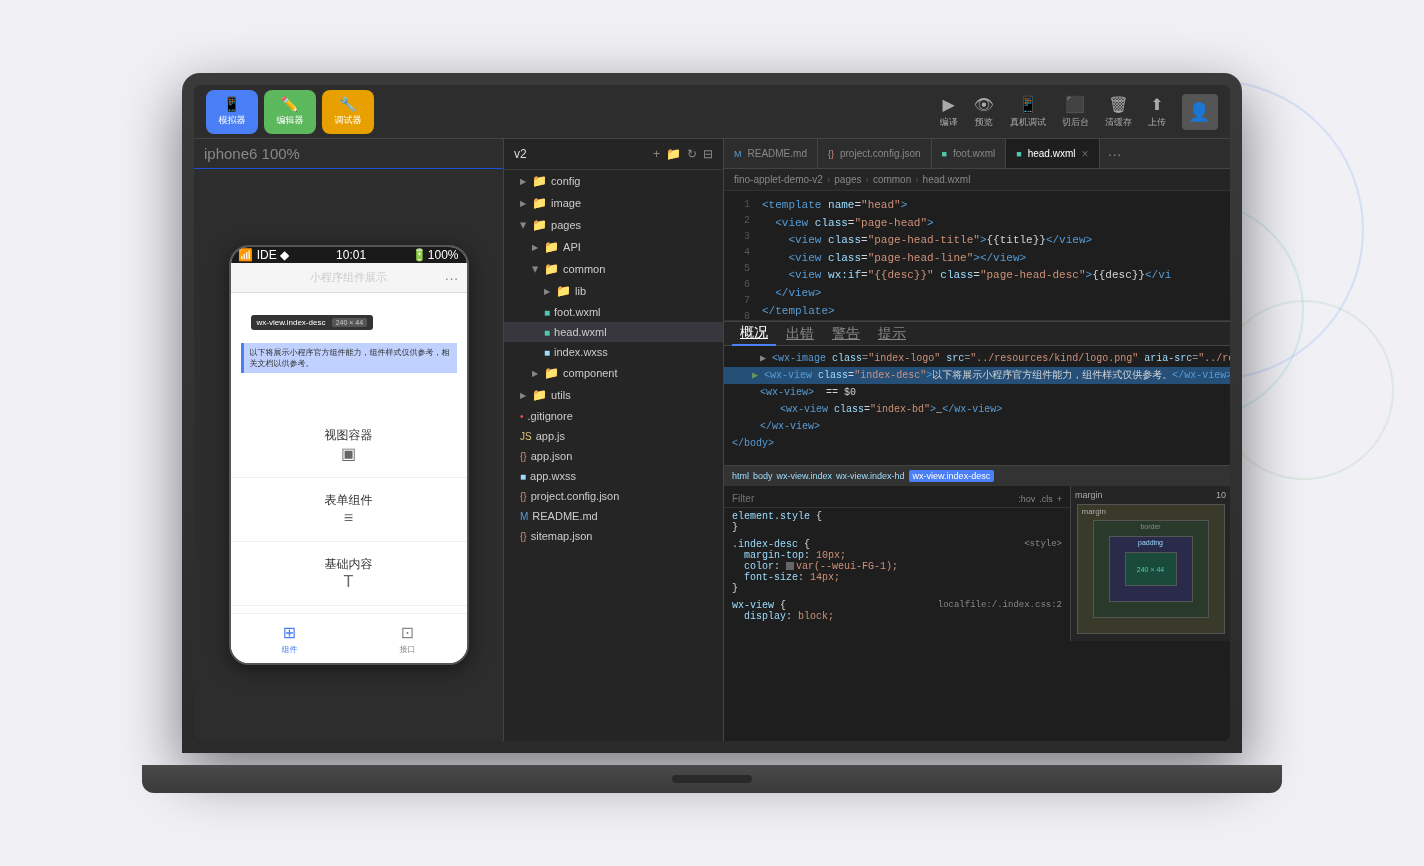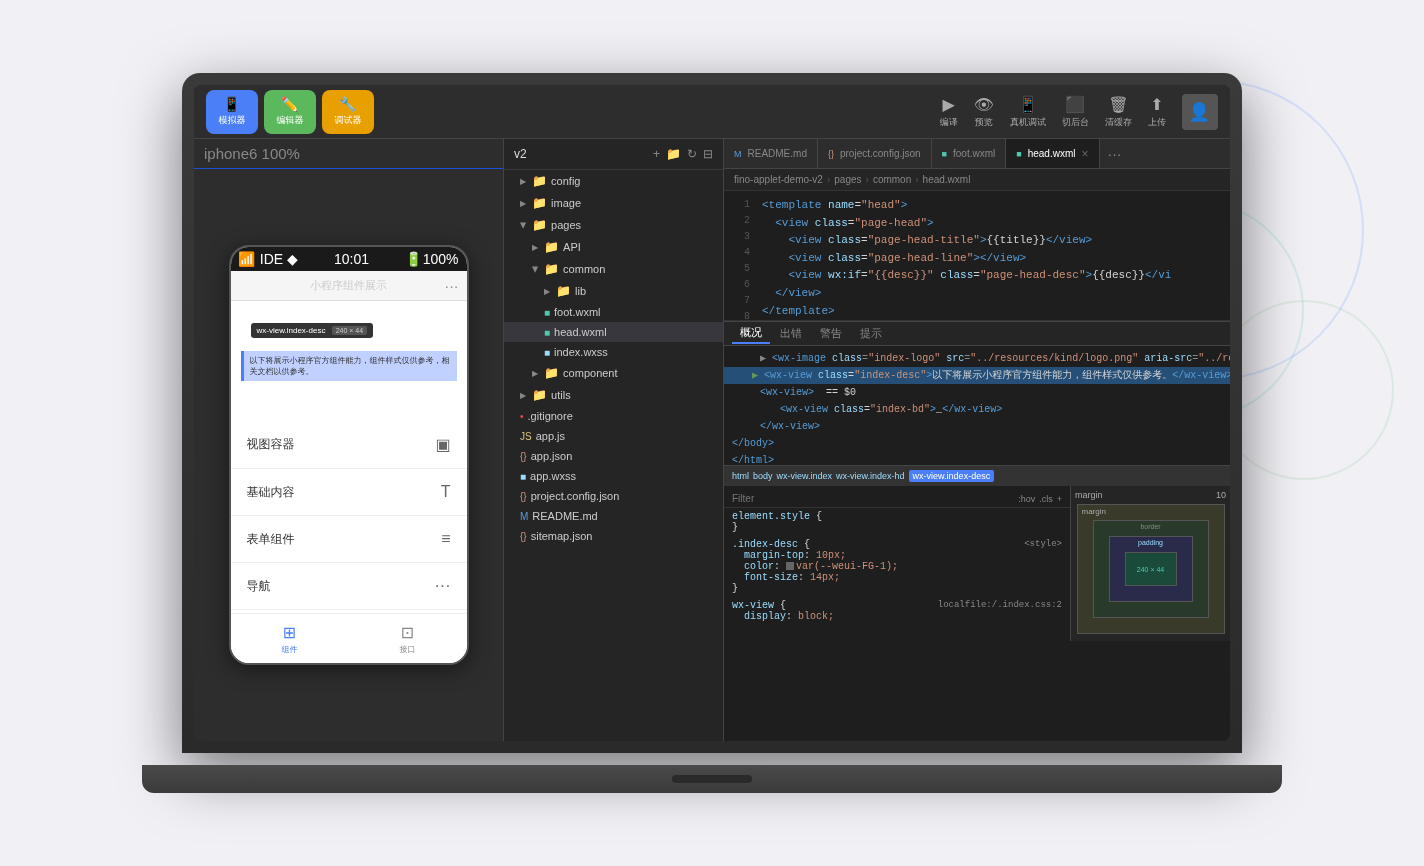"📶 IDE ◆" .phone-status-bar { font-size: 14px -> 12px; height: 24px -> 16px }
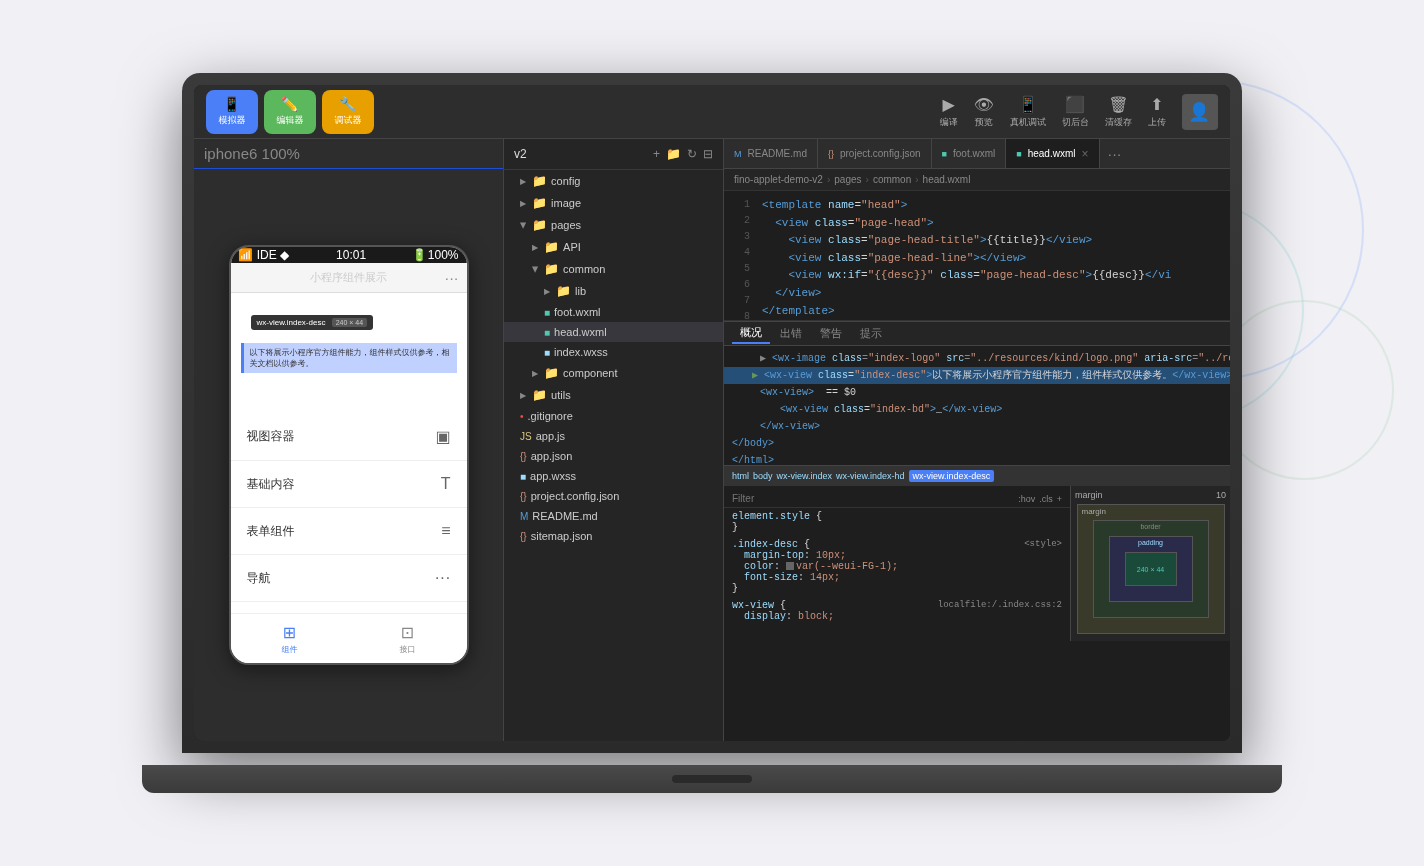"概况" .bottom-tab { font-size: 11px -> 14px; text-decoration: none -> underline }
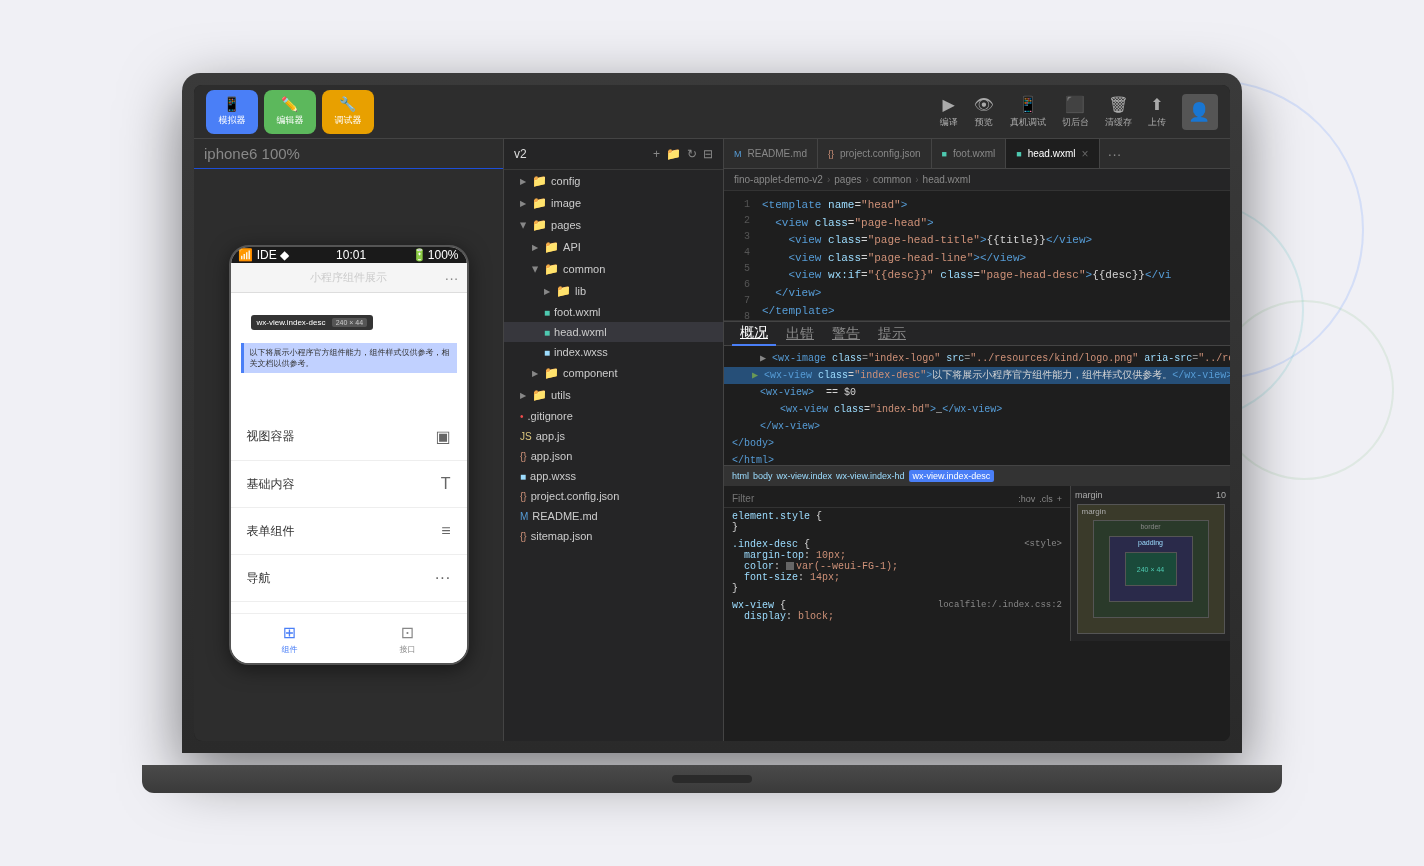"视图容器" .component-item { flex-direction: none -> column }
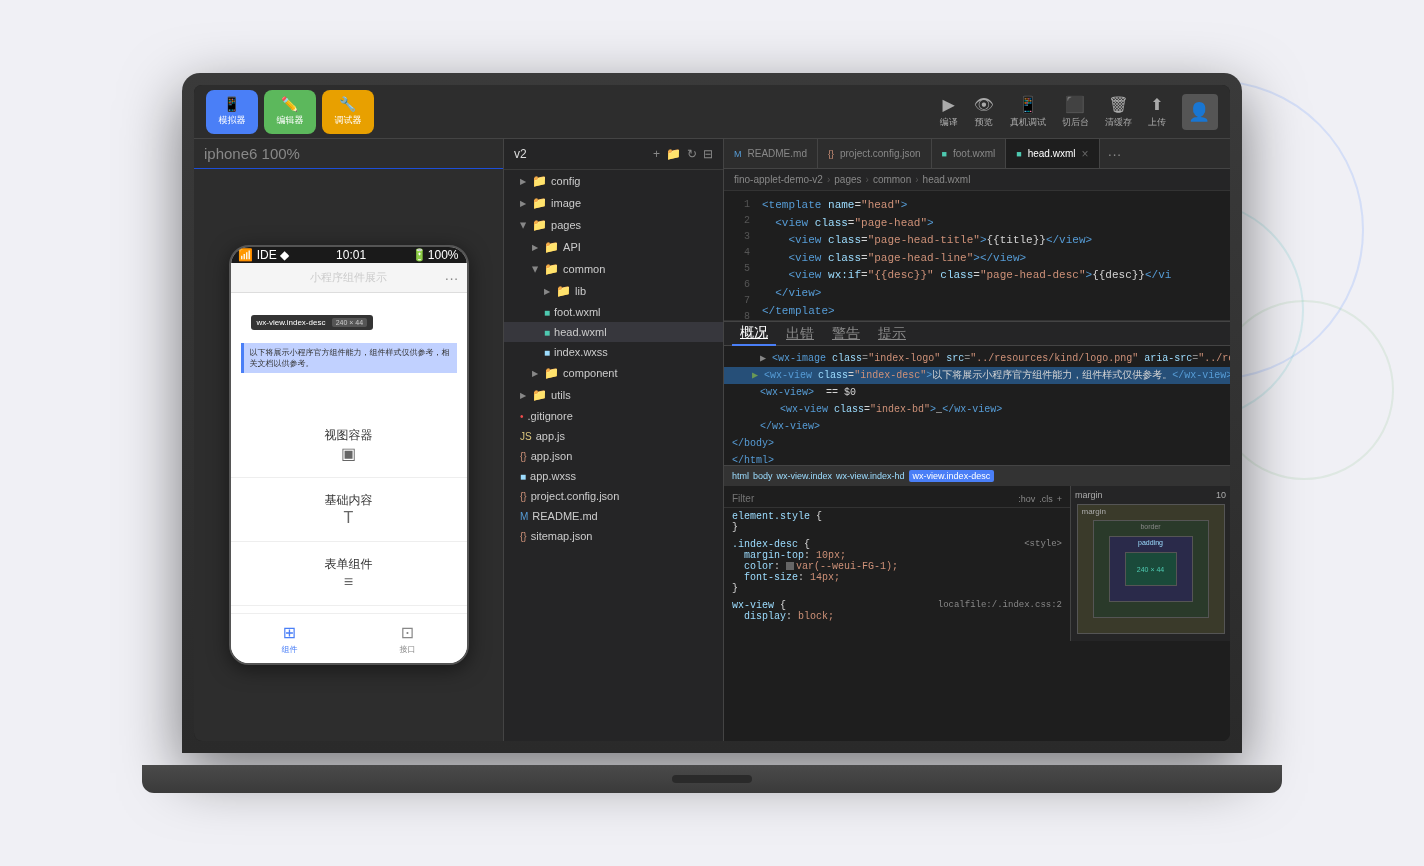"</html>" div.html-line { html: <div><span>&lt;/html&gt;</span></div> -> none }
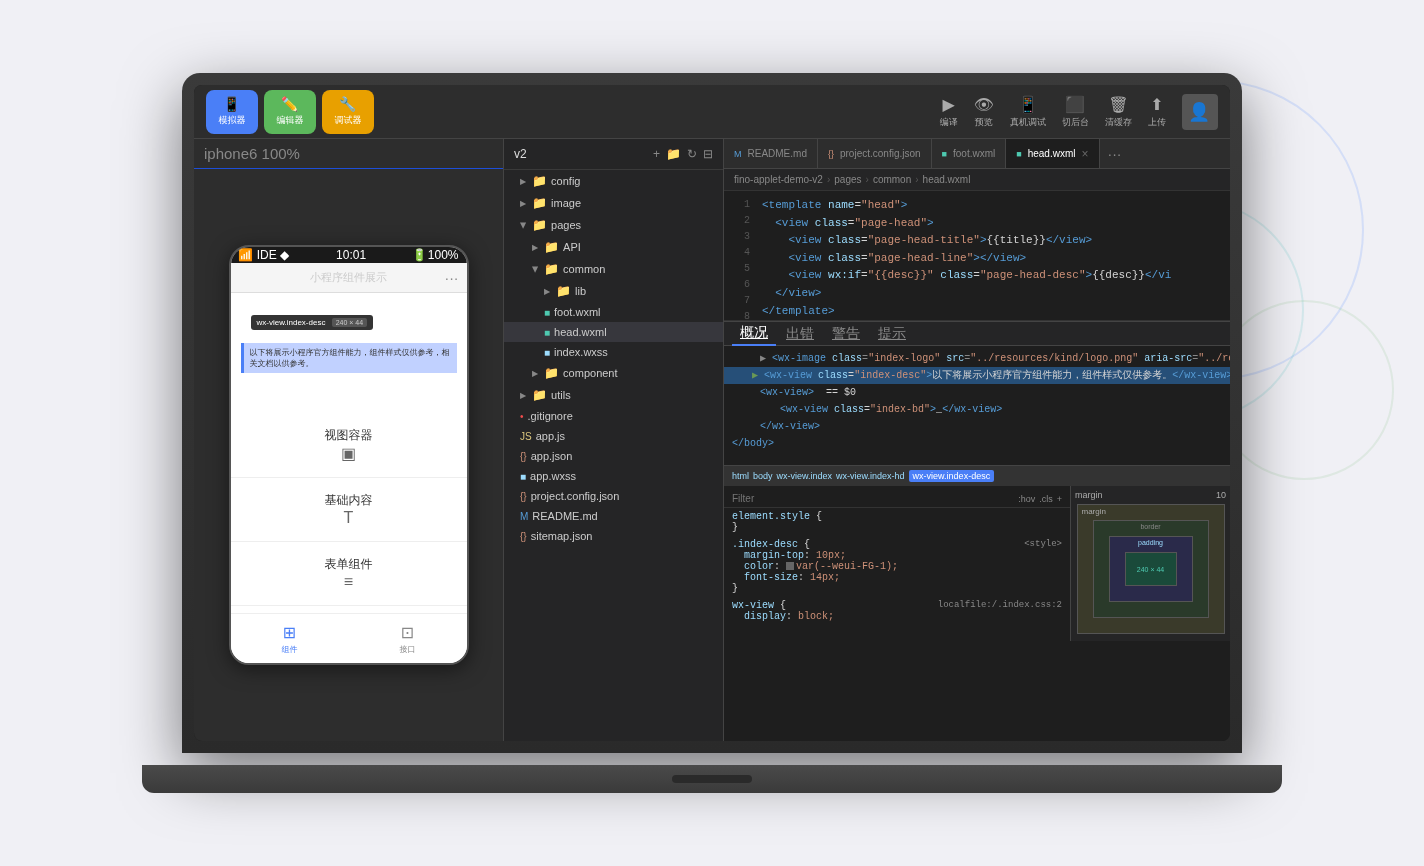"基础内容" div.component-item { order: before "表单组件" -> after "表单组件" }
